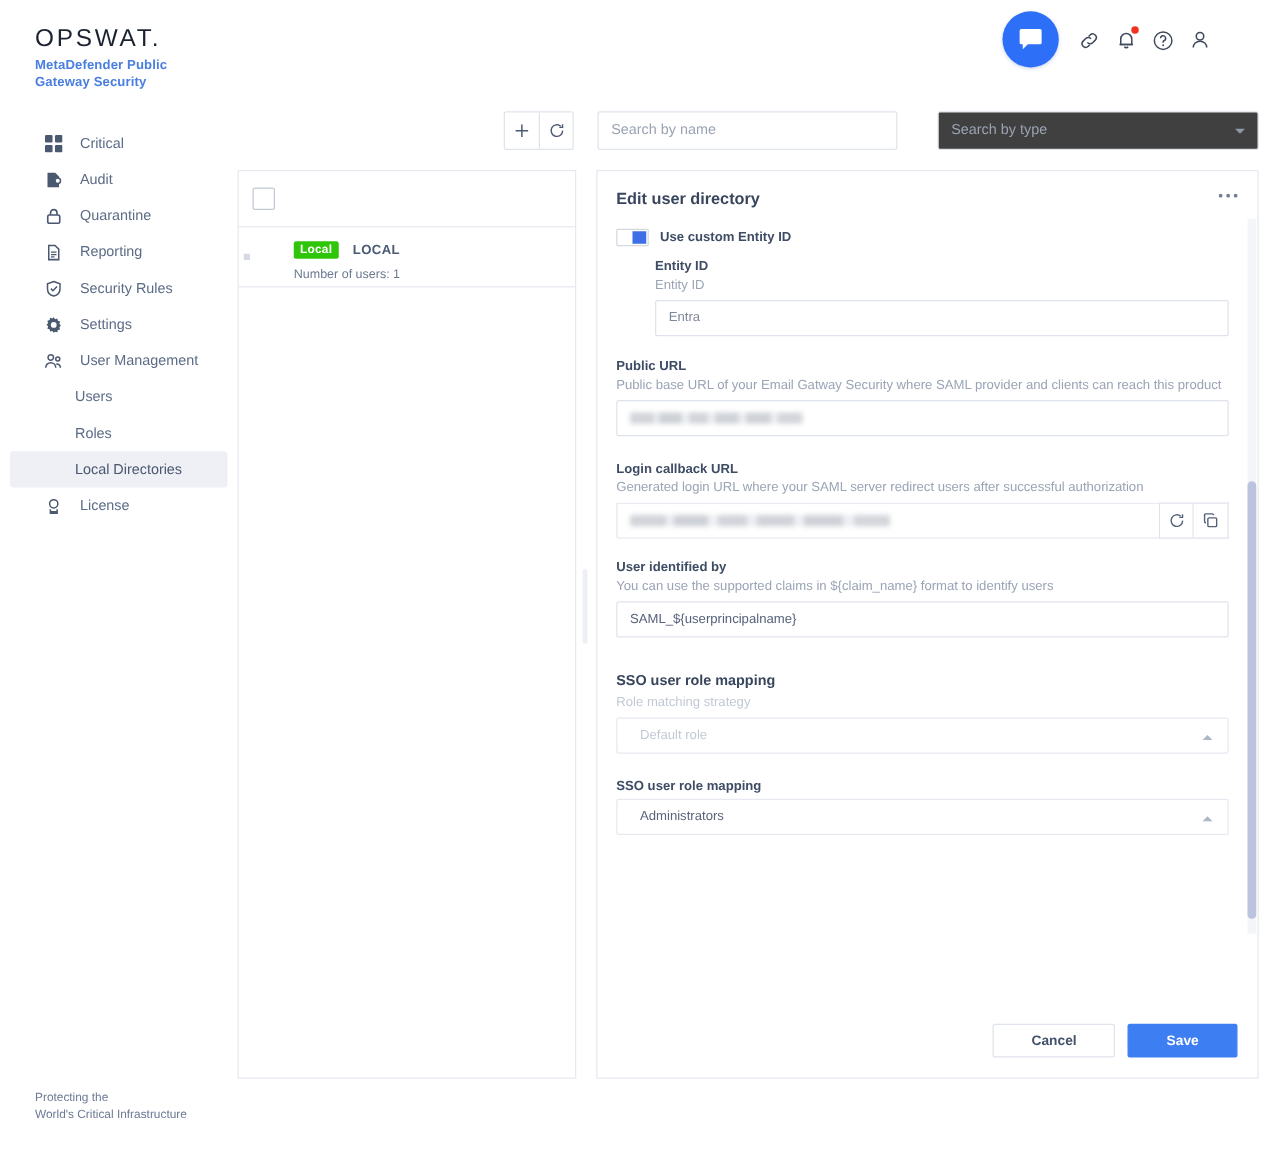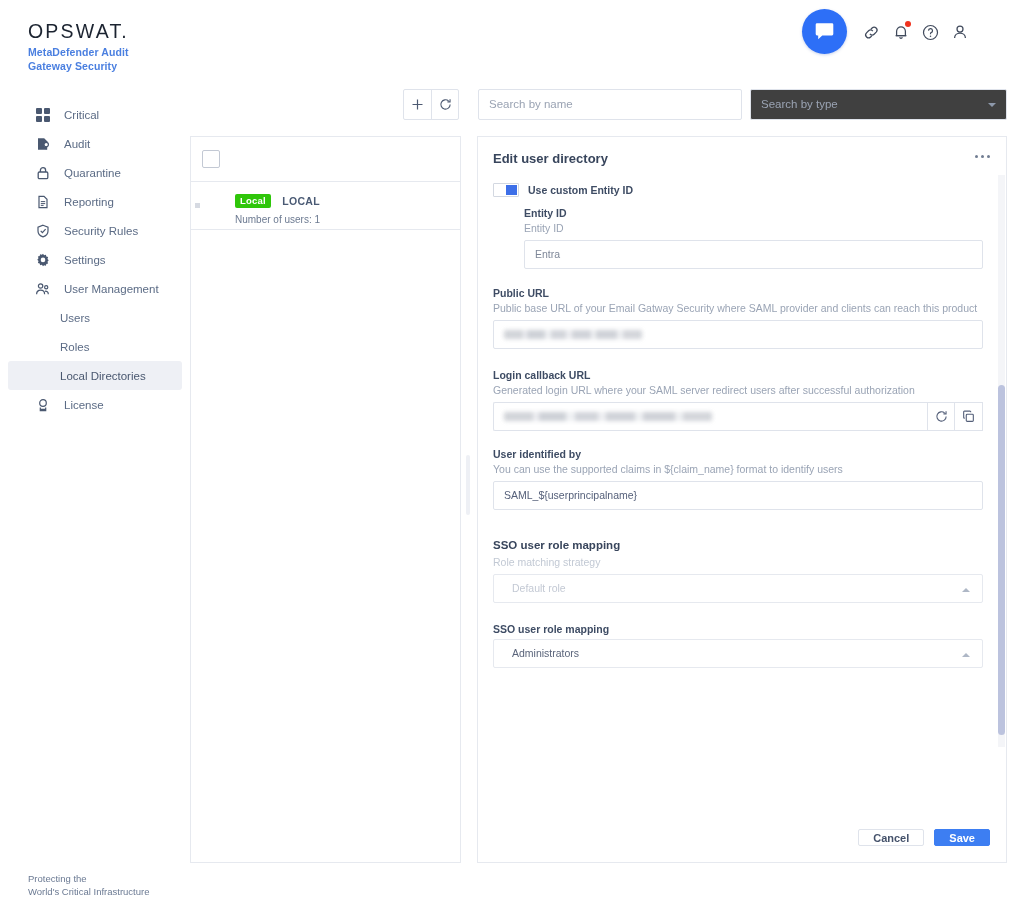"MetaDefender Audit" div { text: Audit -> Public }
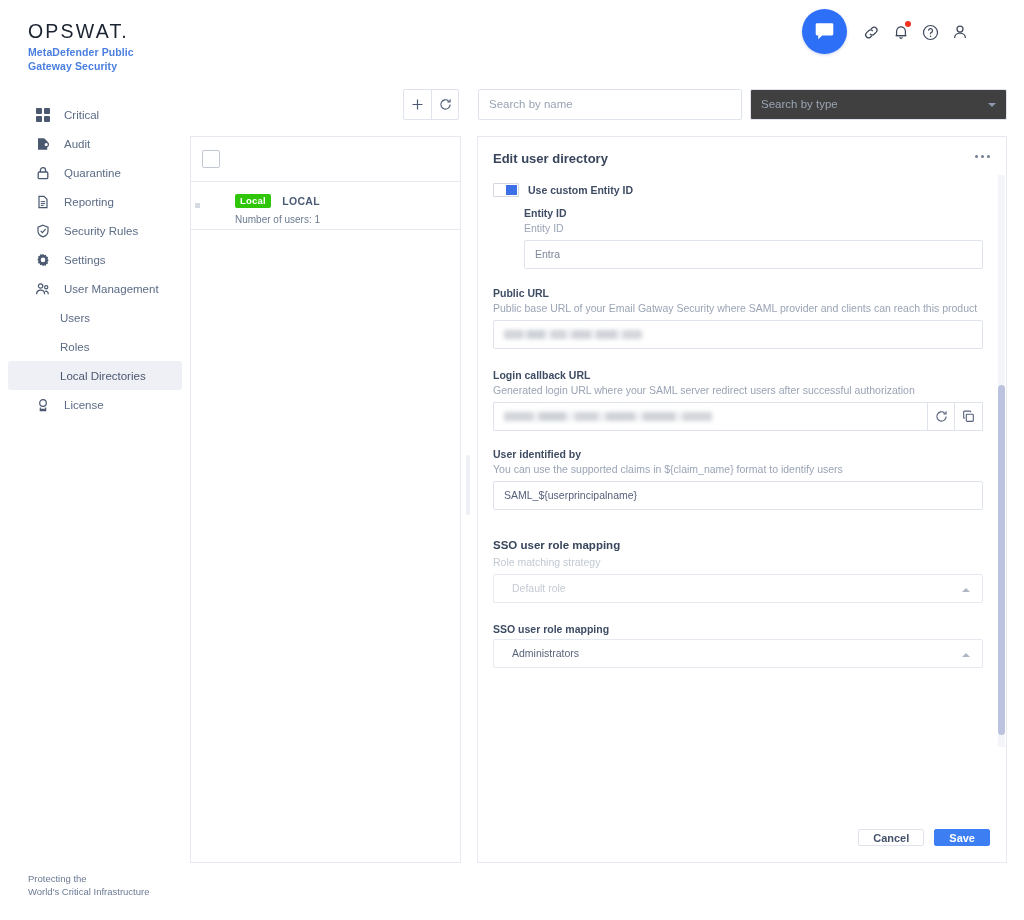"Search by name" .search-name { width: 264px -> 240px }
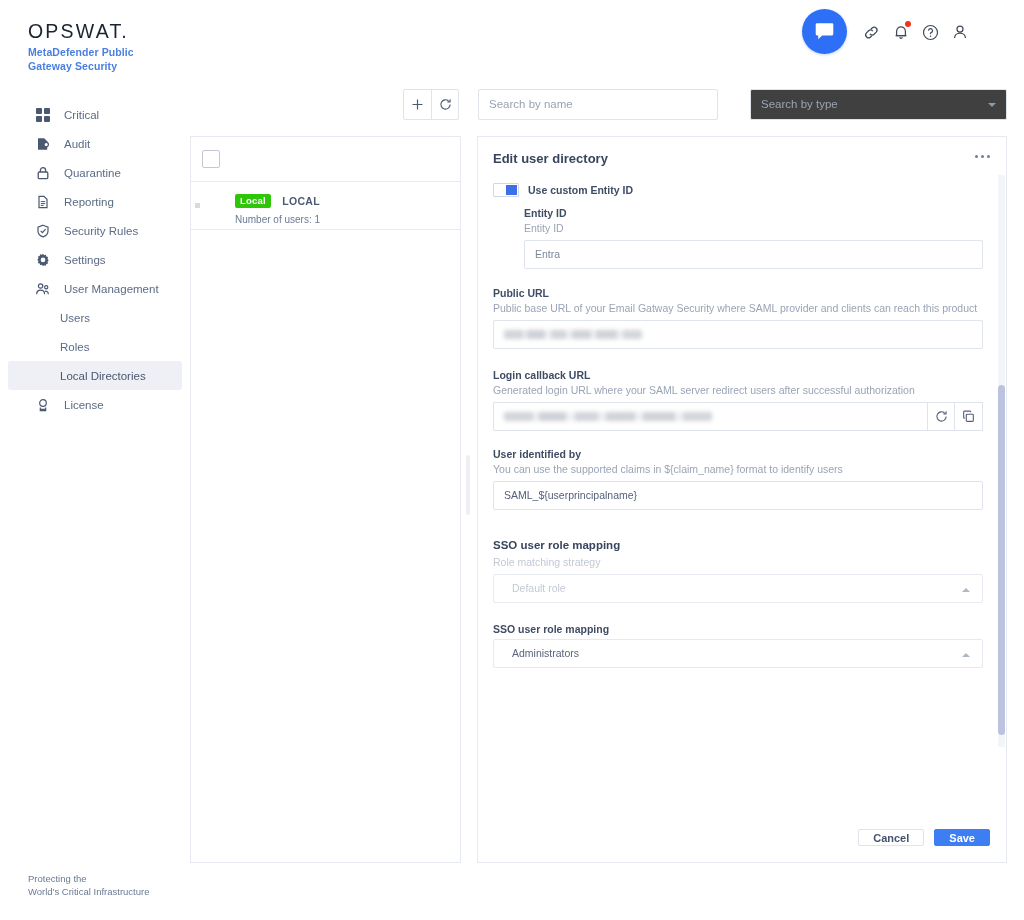"Cancel" .btn { height: 17px -> 27px; padding: 0 14px -> 0 30px }
